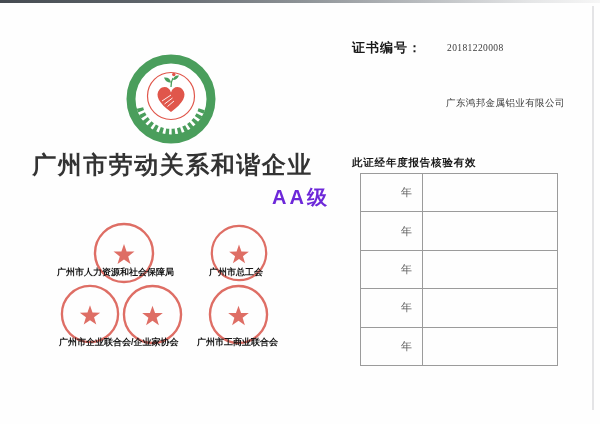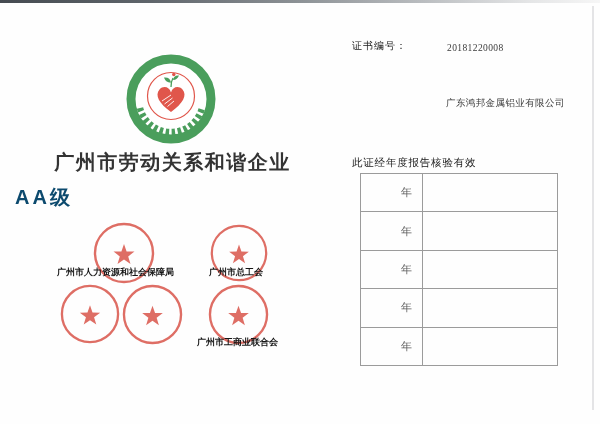"证书编号：" .field-label { font-size: 10px -> 13px; font-weight: normal -> bold }
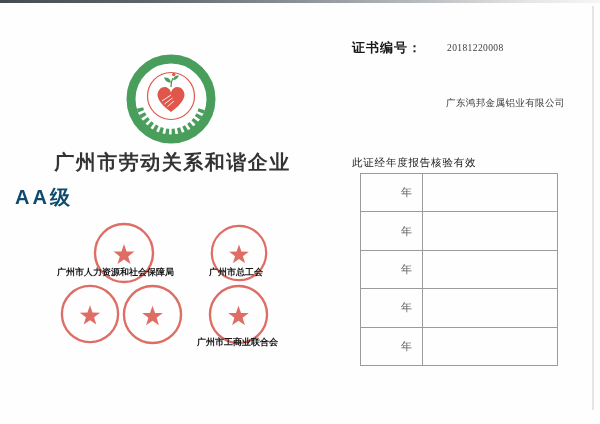"广州市劳动关系和谐企业" .cert-title { font-size: 20px -> 24px }
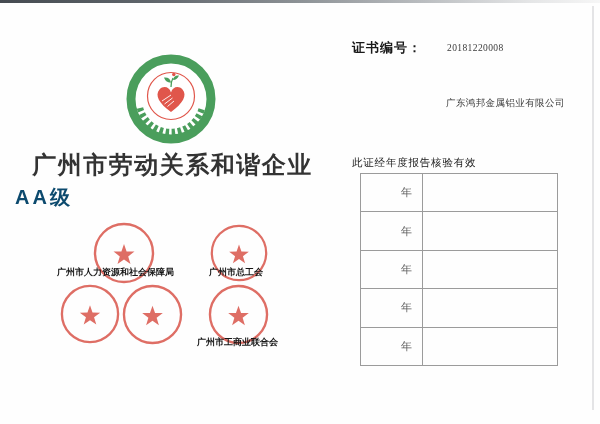"此证经年度报告核验有效" .verify-title { font-weight: normal -> bold }
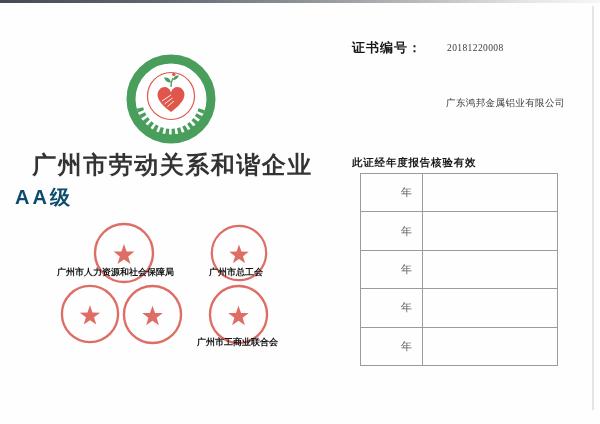"AA级" .cert-grade { color: #0c4a6e -> #6d28d9; text-align: left -> right }
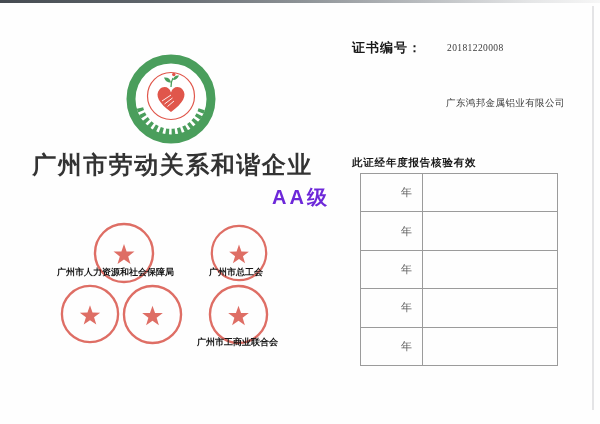"广州市企业联合会/企业家协会" div.seal-caption { html: none -> <div>广州市企业联合会/企业家协会</div> }
